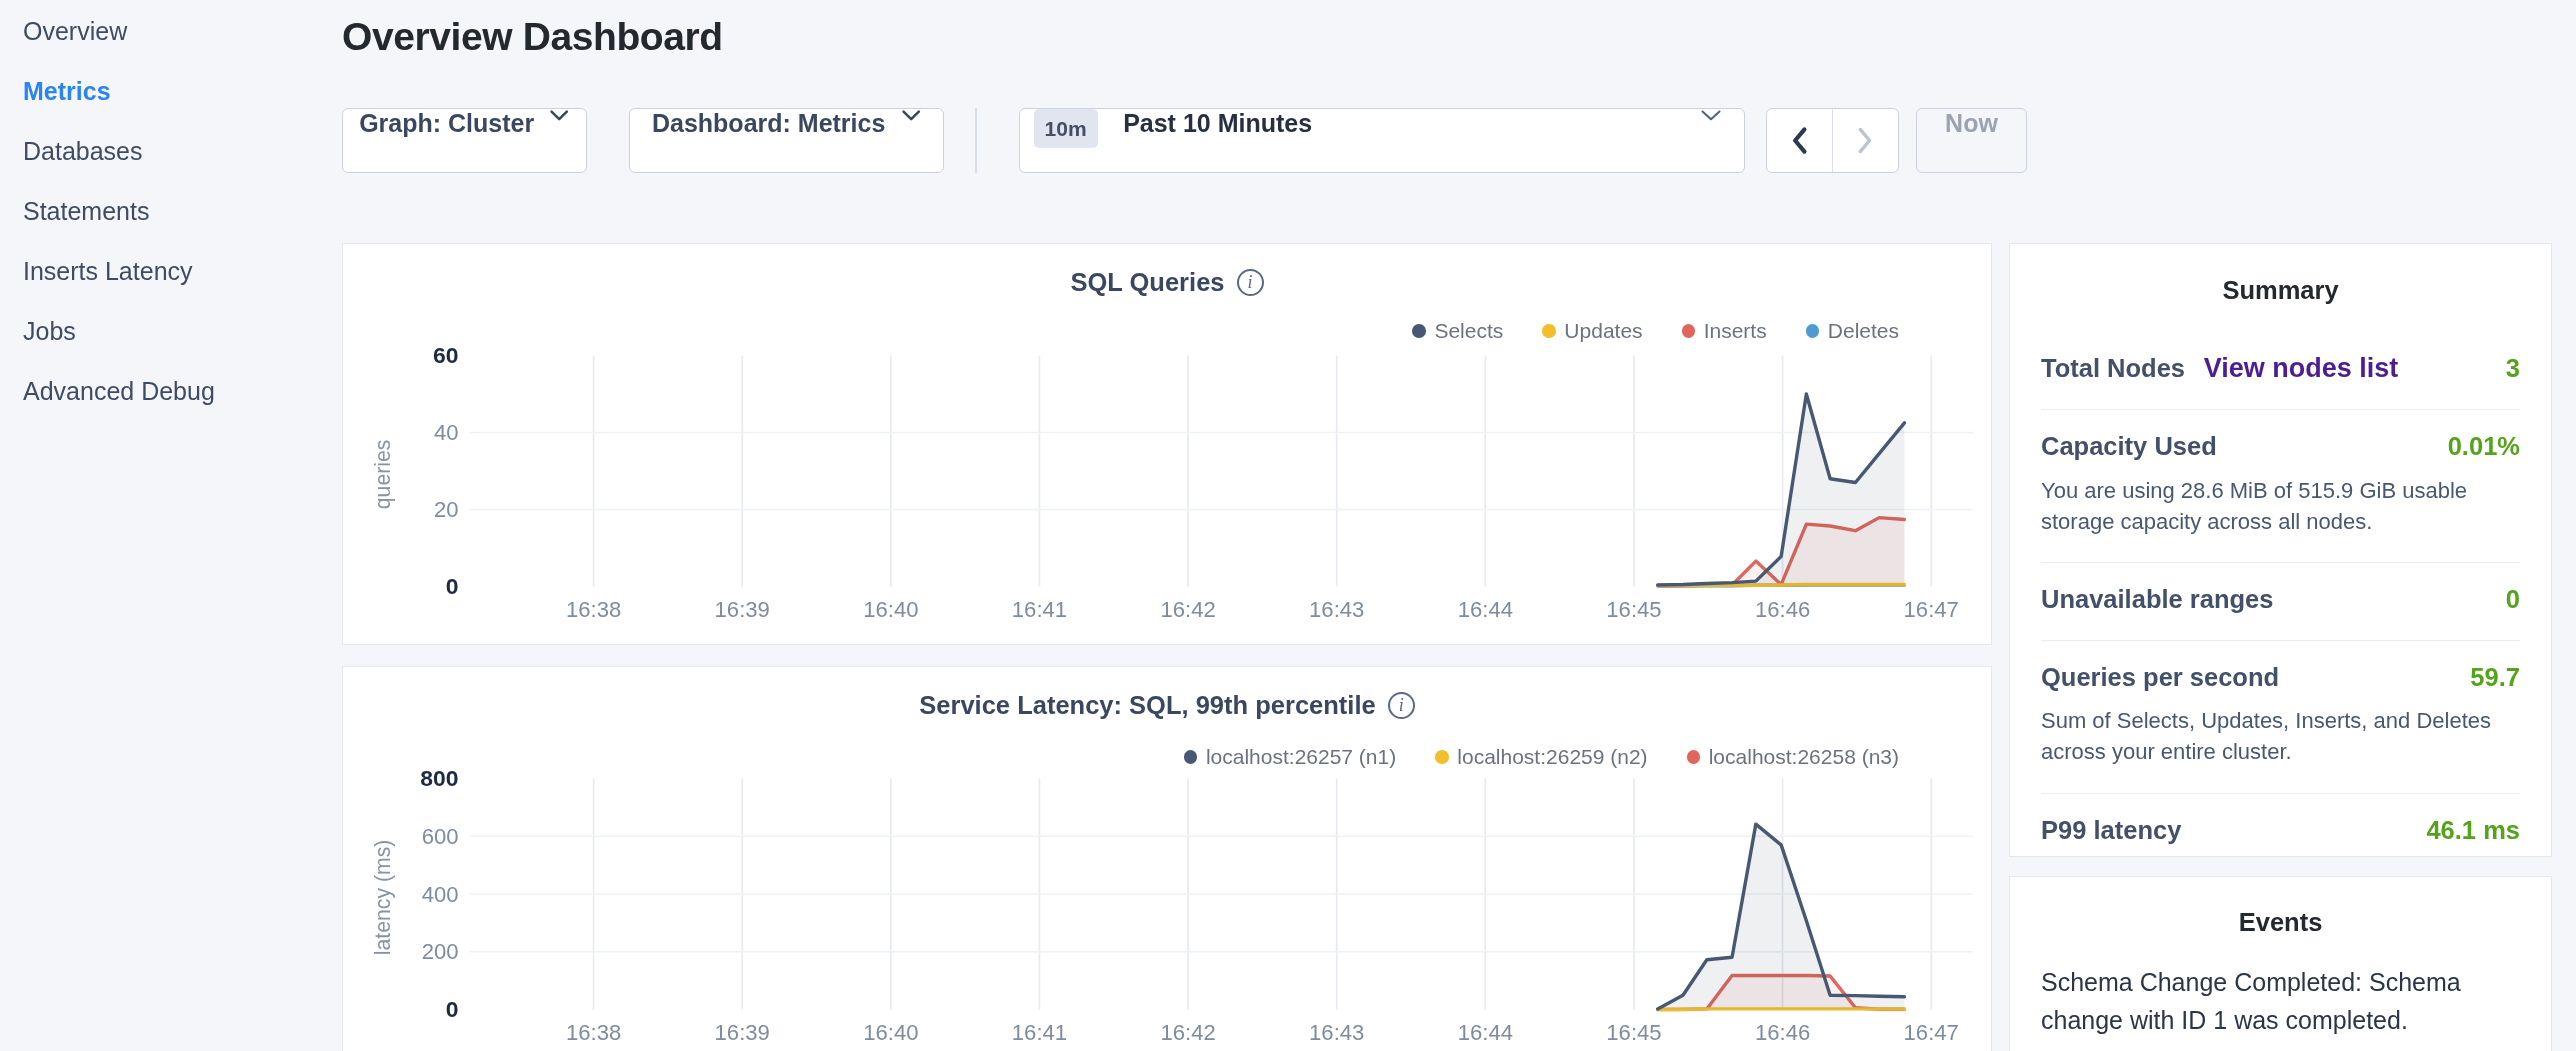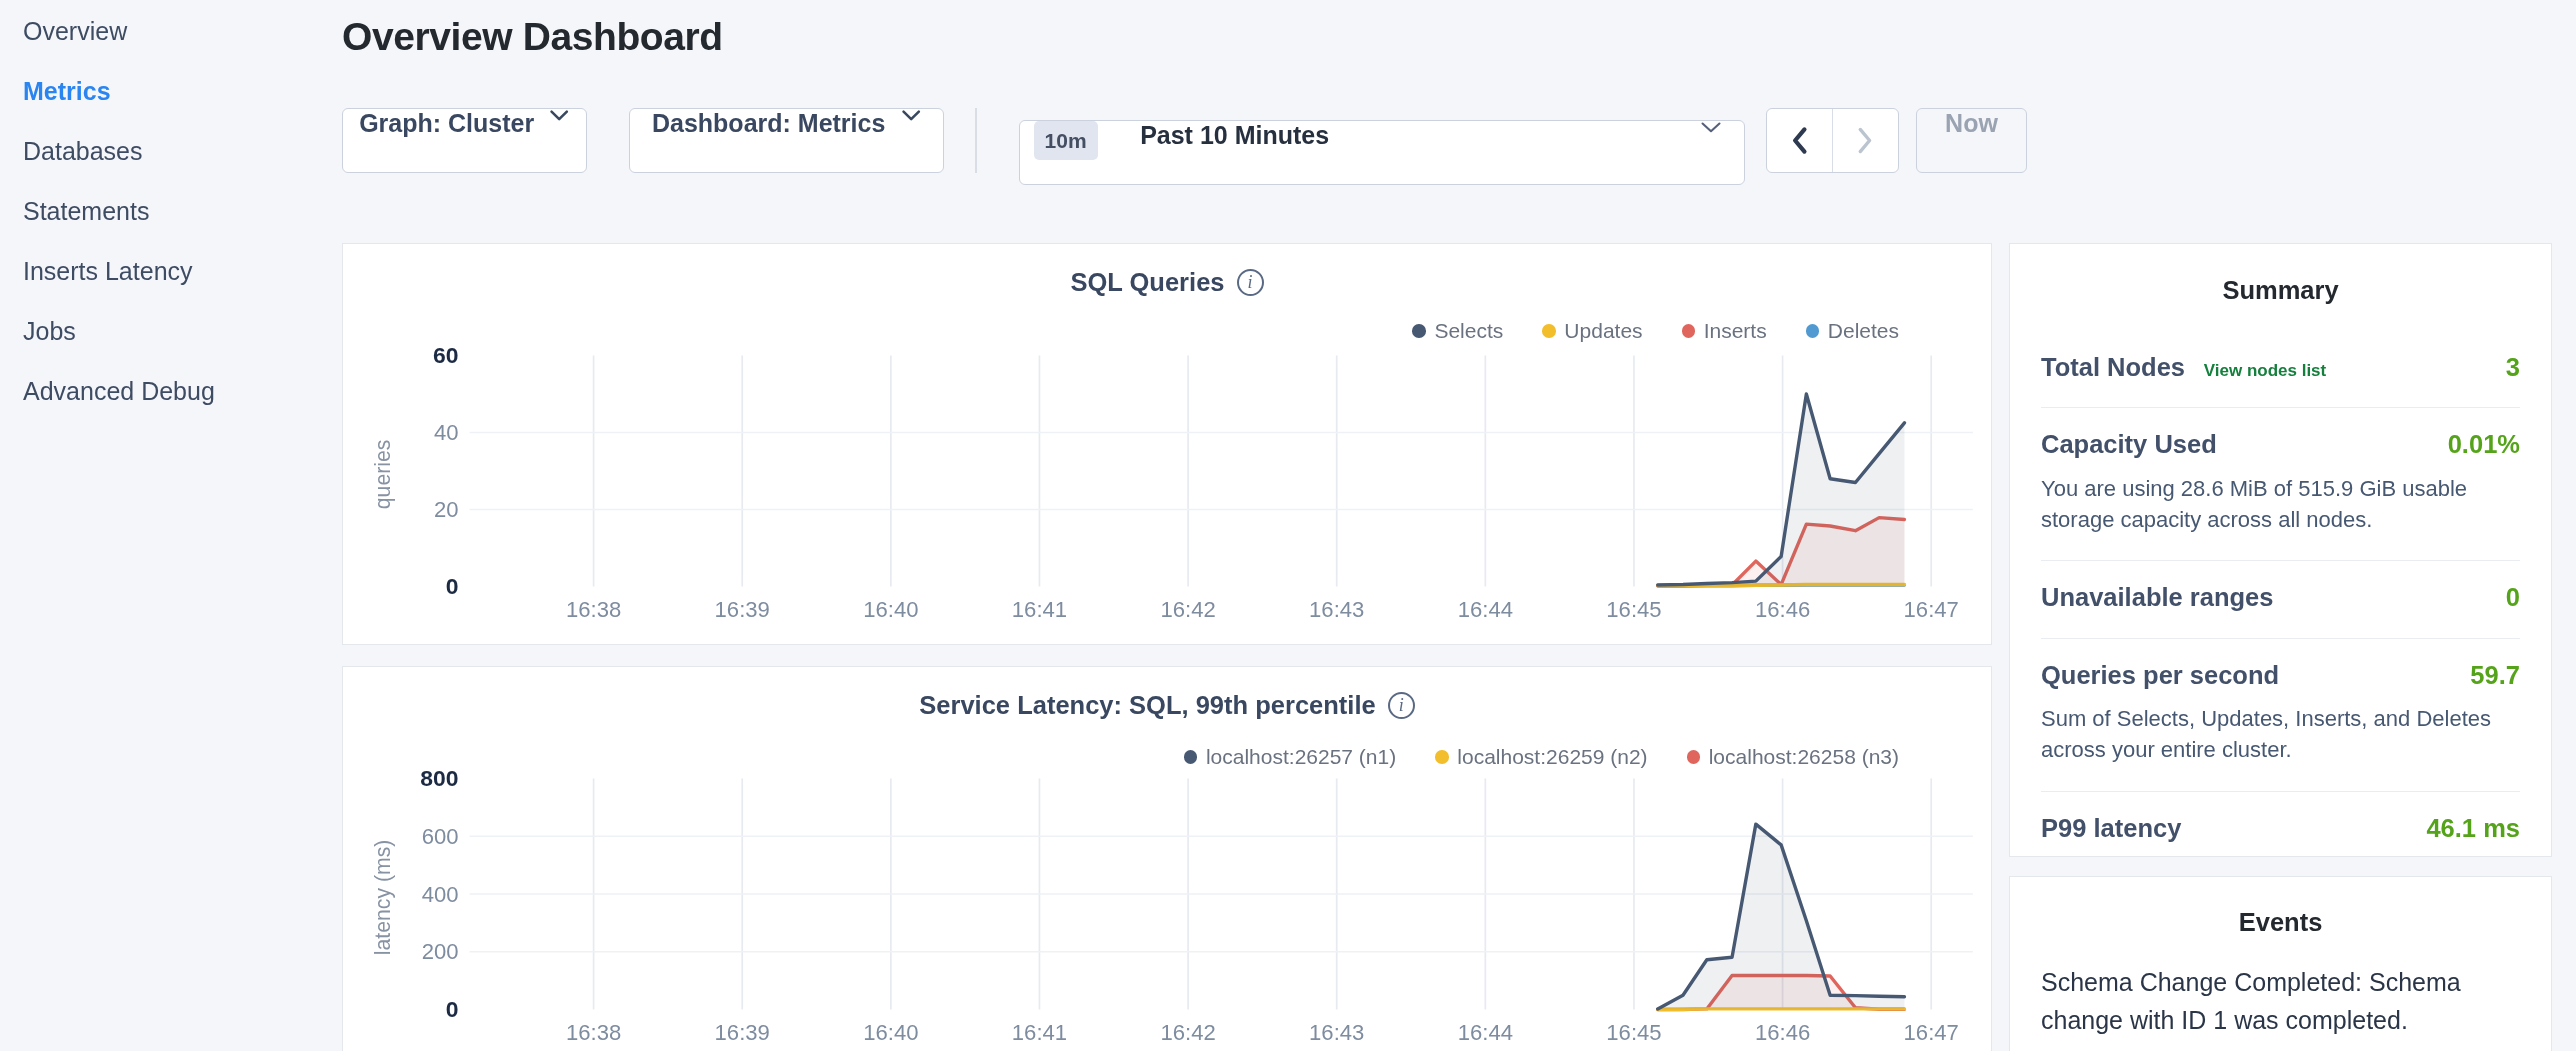"10m" .time-select { gap: 17px -> 0; margin-top: 12px -> none }
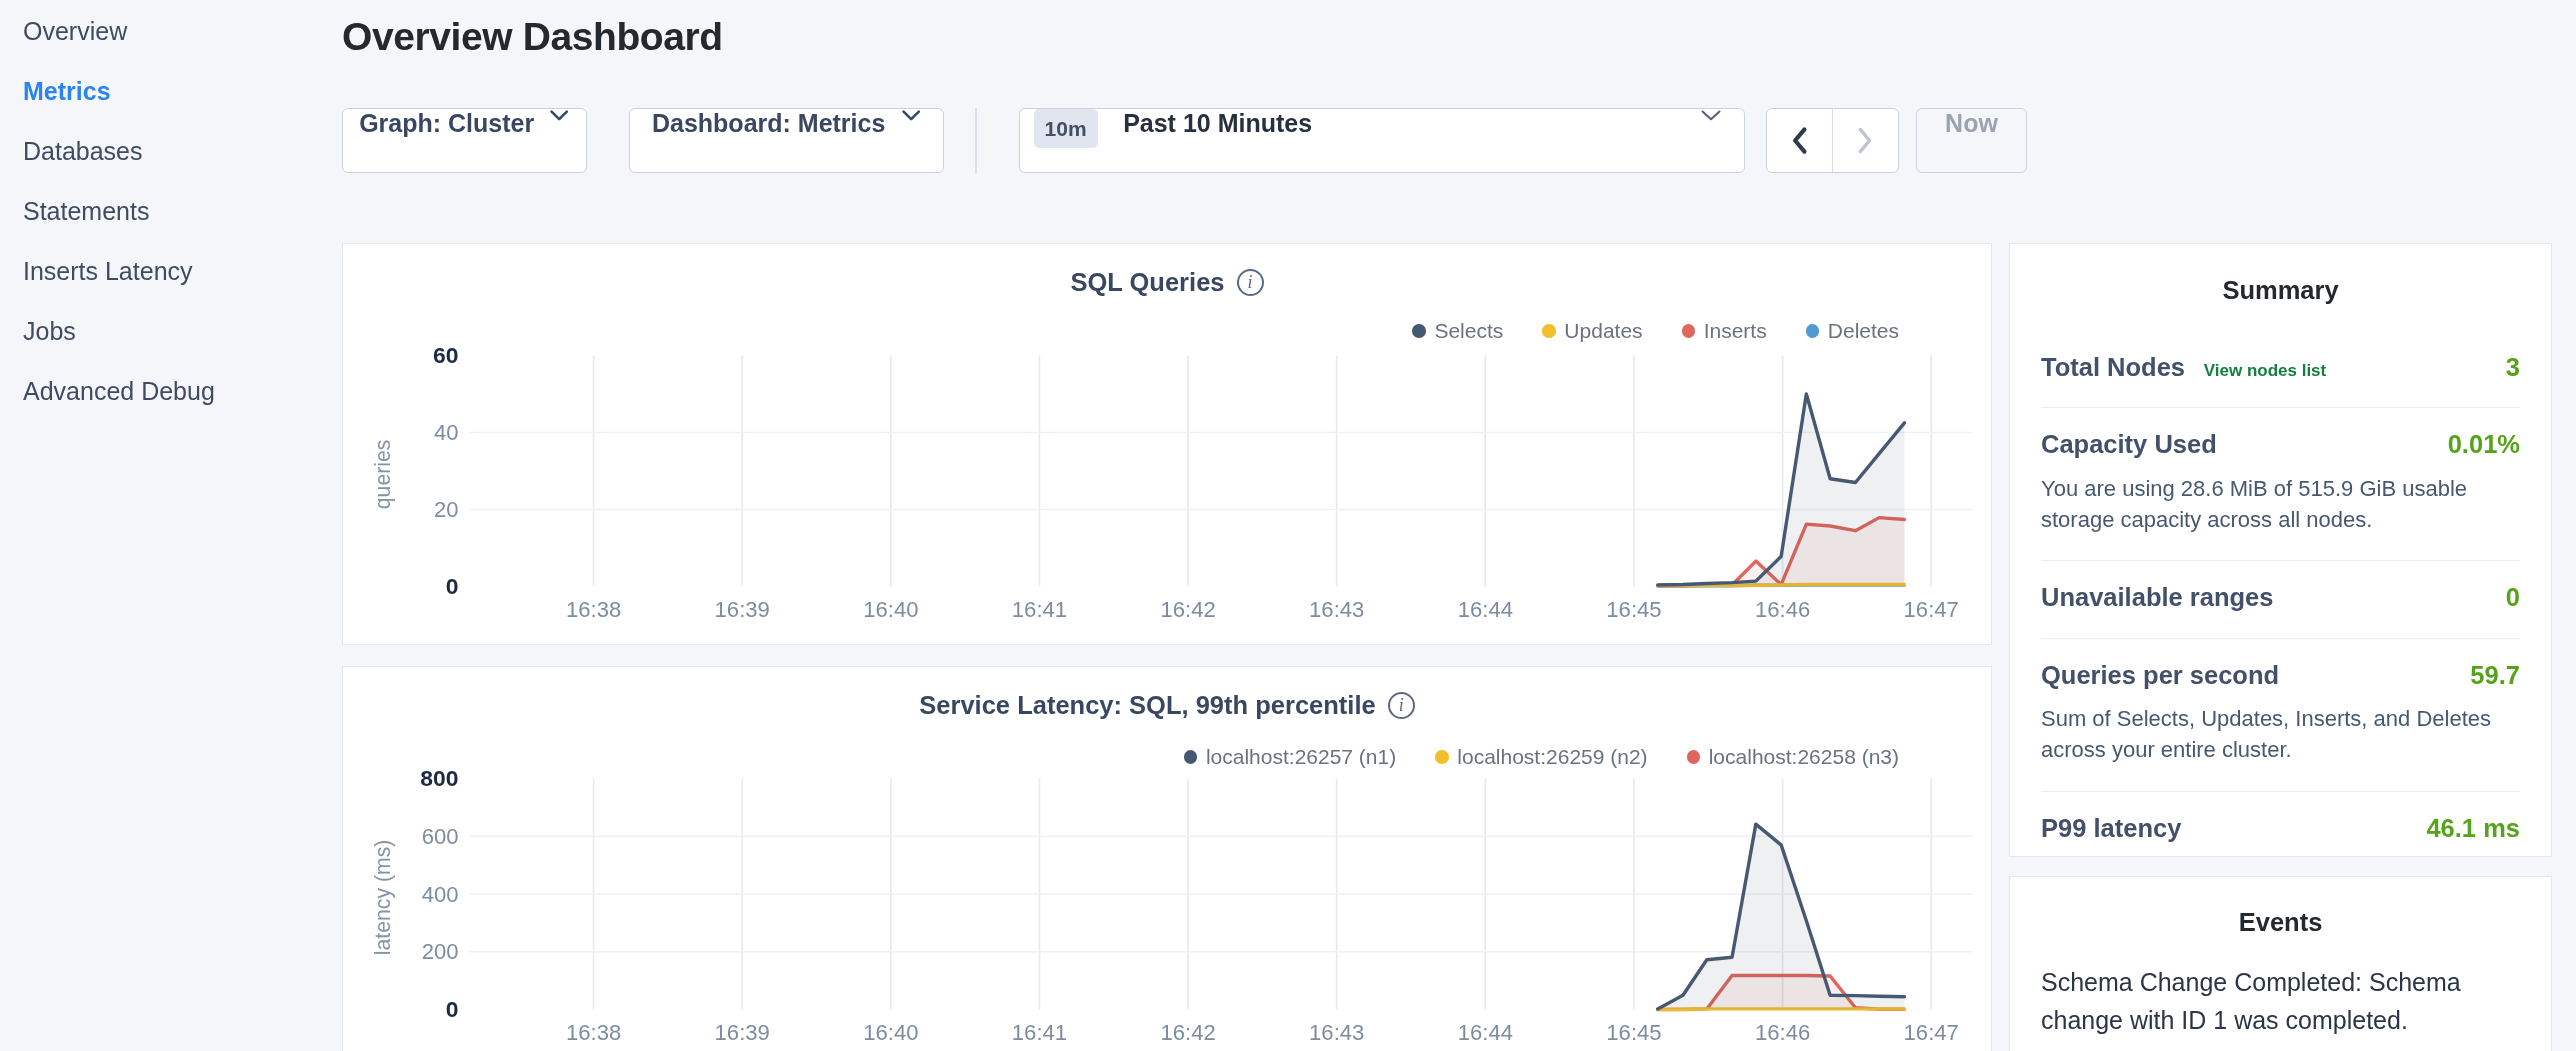"View nodes list" .sum-link { color: #15803d -> #4c1d95; font-size: 17px -> 27px }
